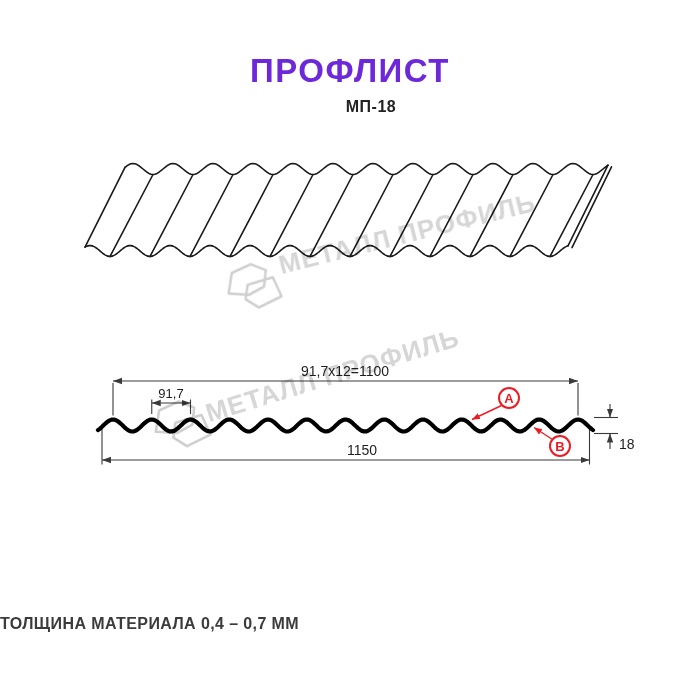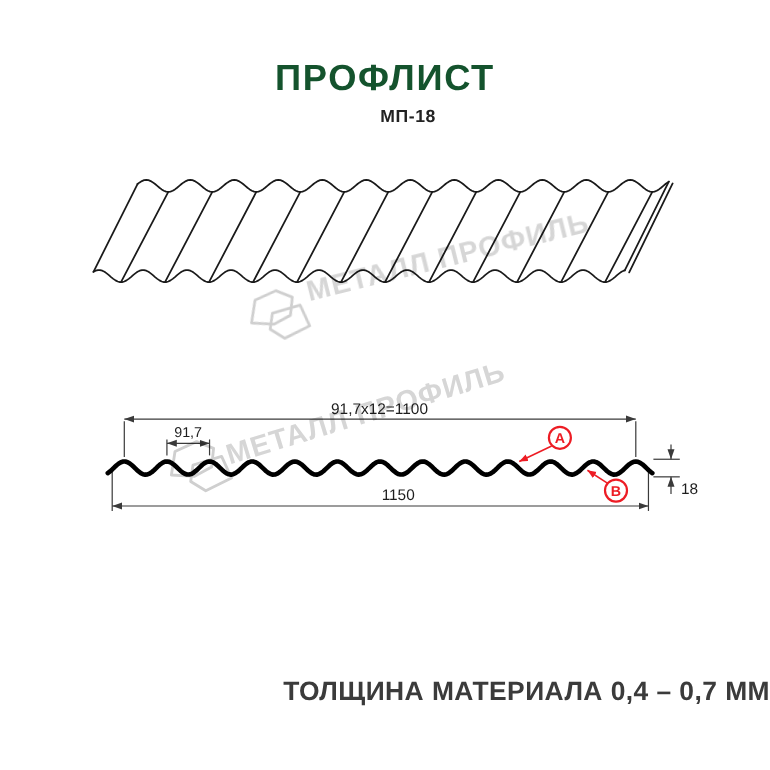"ПРОФЛИСТ" .hdr h1 { color: #14532d -> #6d28d9 }
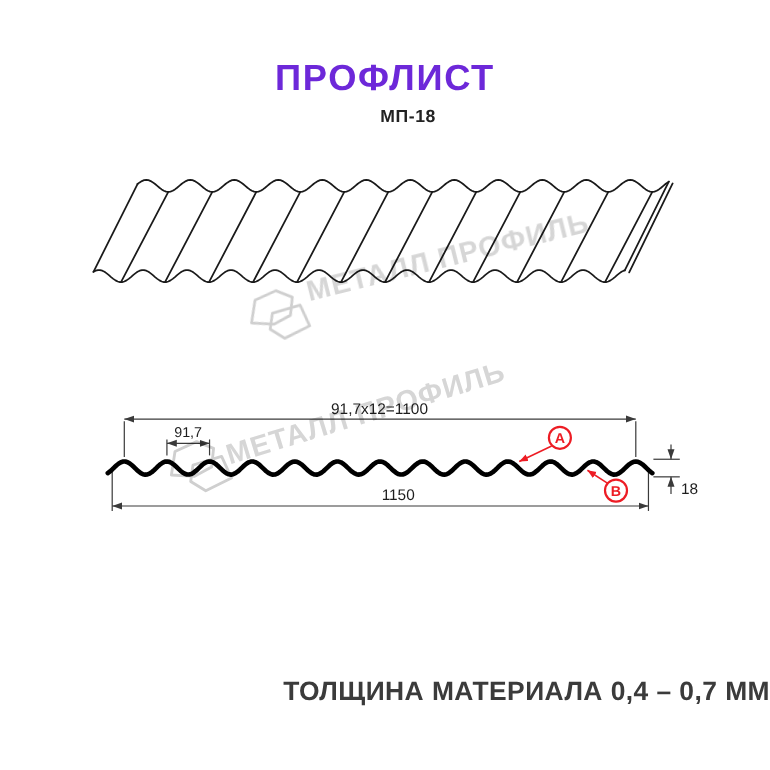"ТОЛЩИНА МАТЕРИАЛА 0,4 – 0,7" .ftr { font-size: 24px -> 16px; text-align: right -> left }
